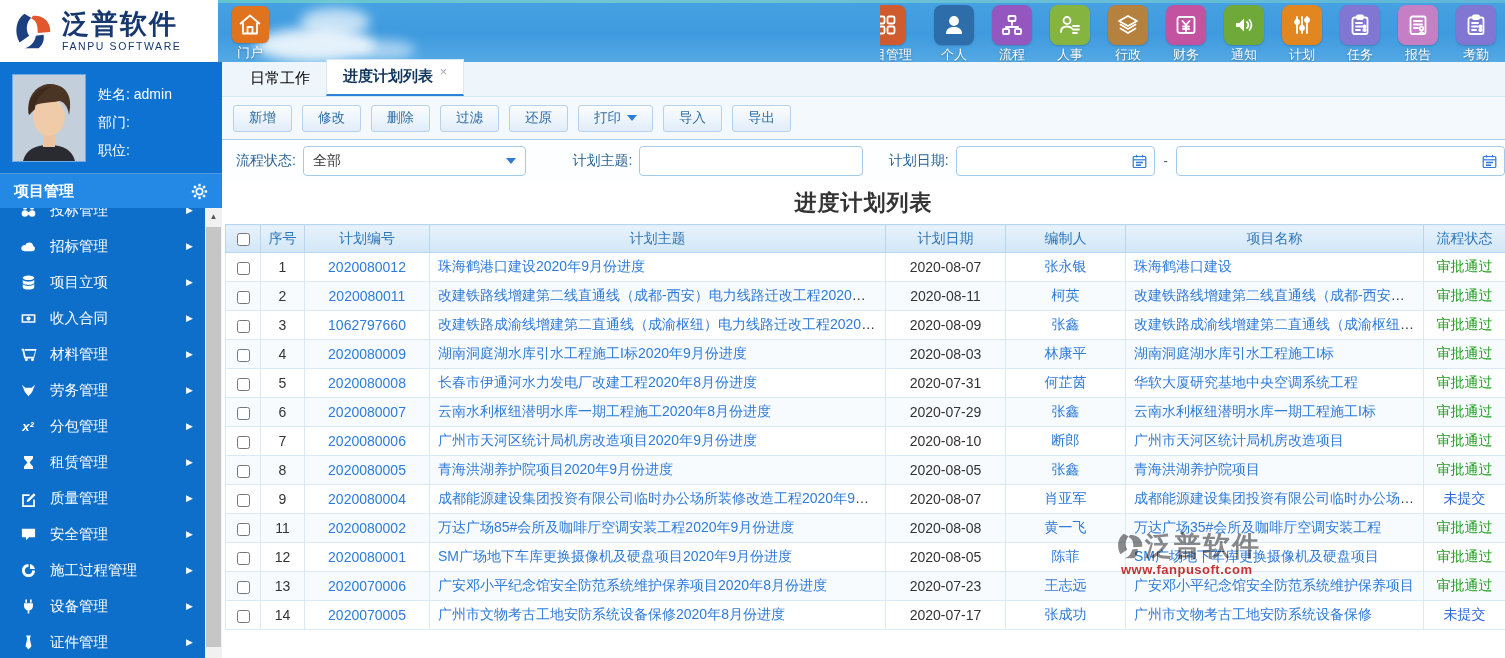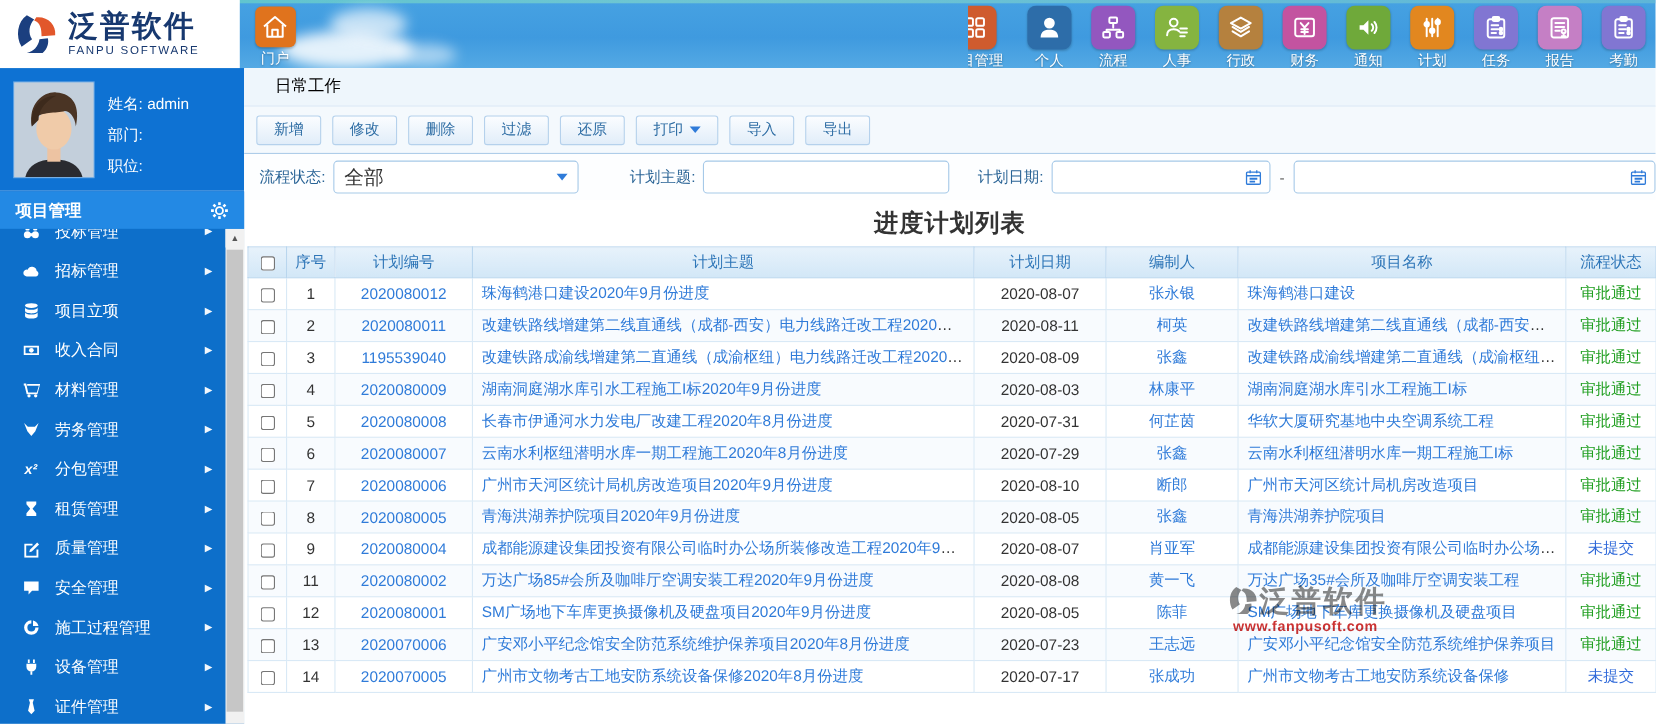"进度计划列表 ×" div.tab { html: none -> <div><span>进度计划列表</span><span>×</span></div> }
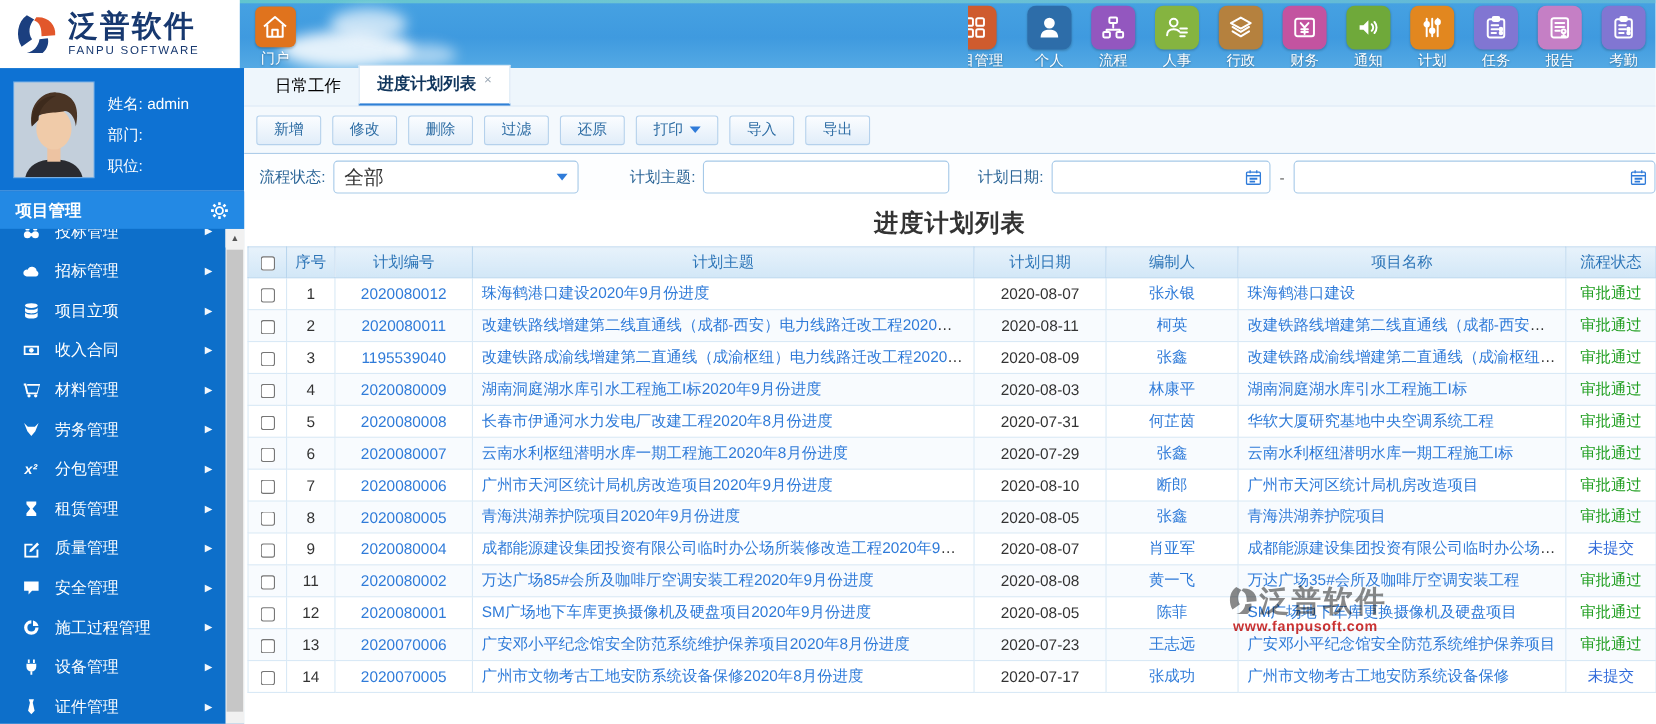"全部" .fselect { font-size: 18px -> 14px }
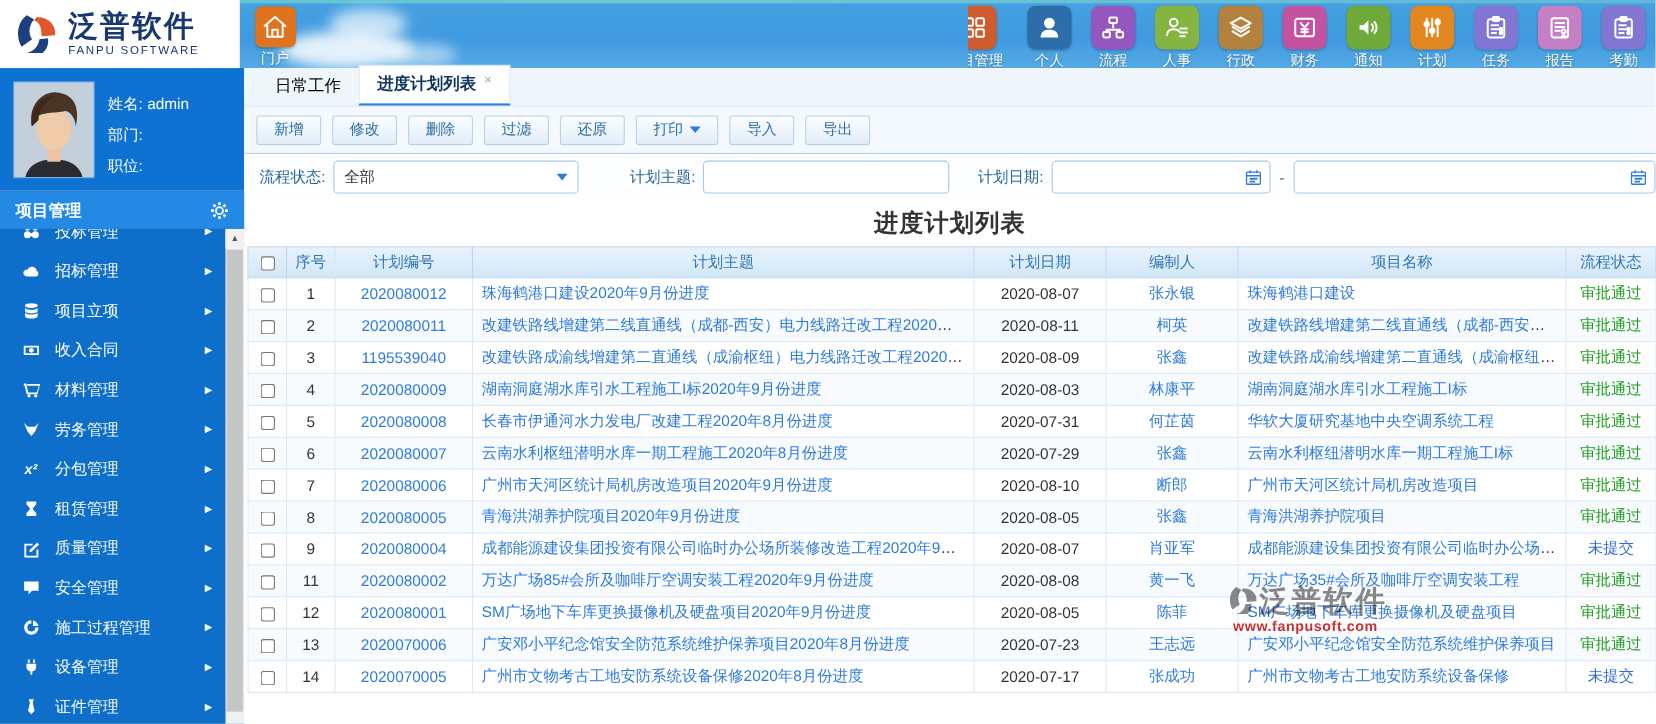"1195539040" span.cell-link { text: 1195539040 -> 1062797660 }
